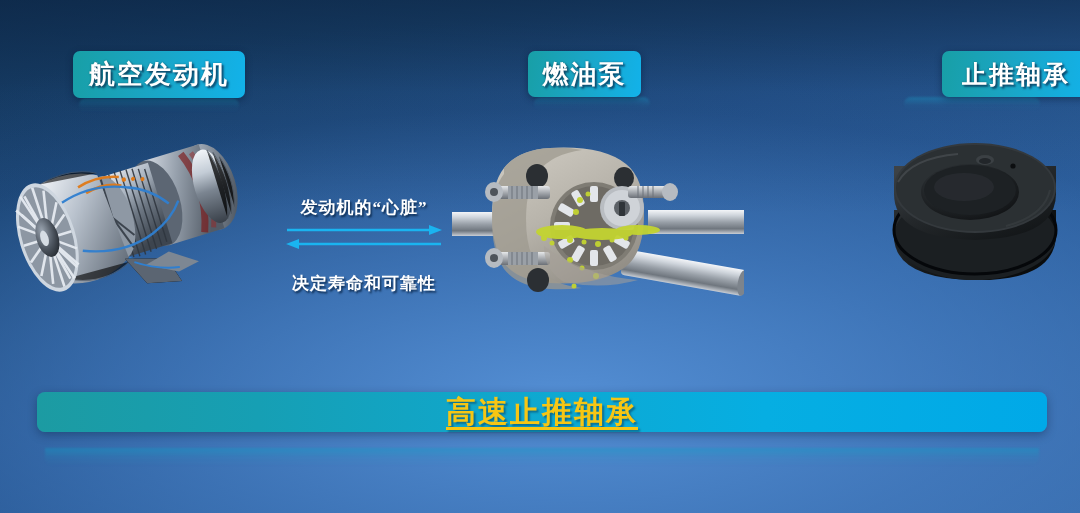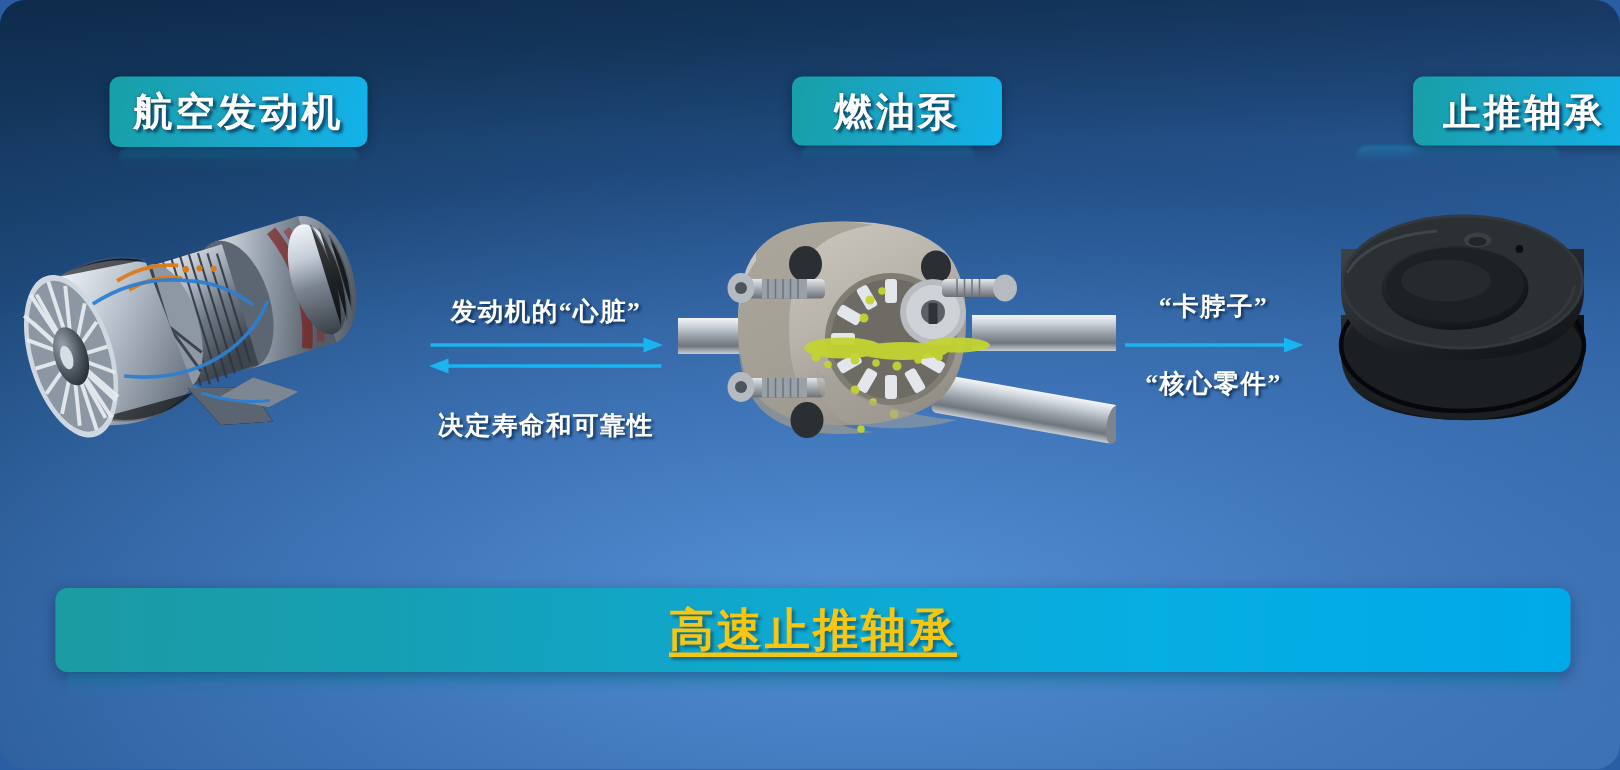"航空发动机" #slide { border-radius: 17px -> none }
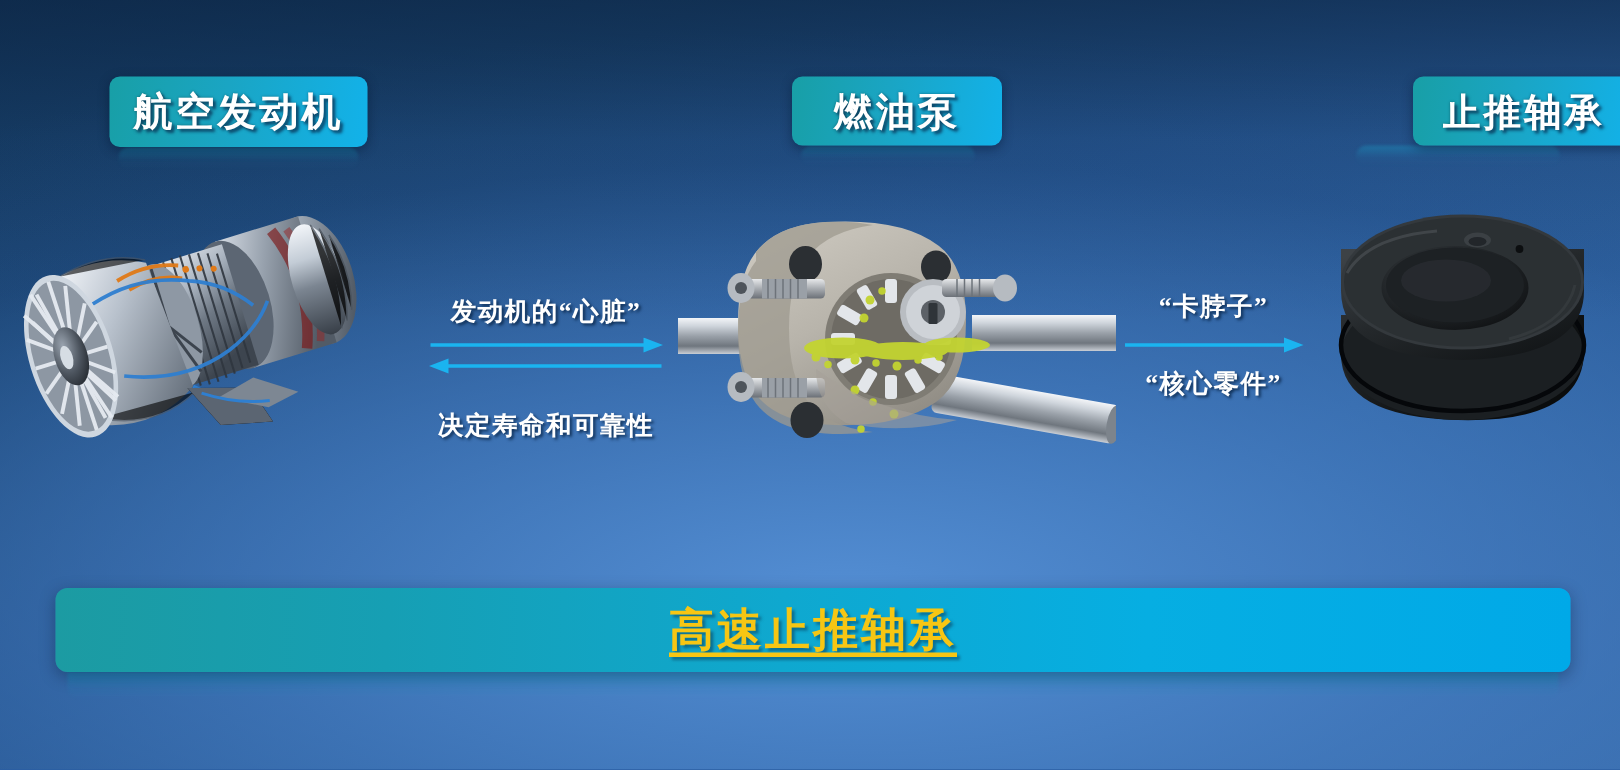"燃油泵" #pill-pump { width: 140px -> 113px }
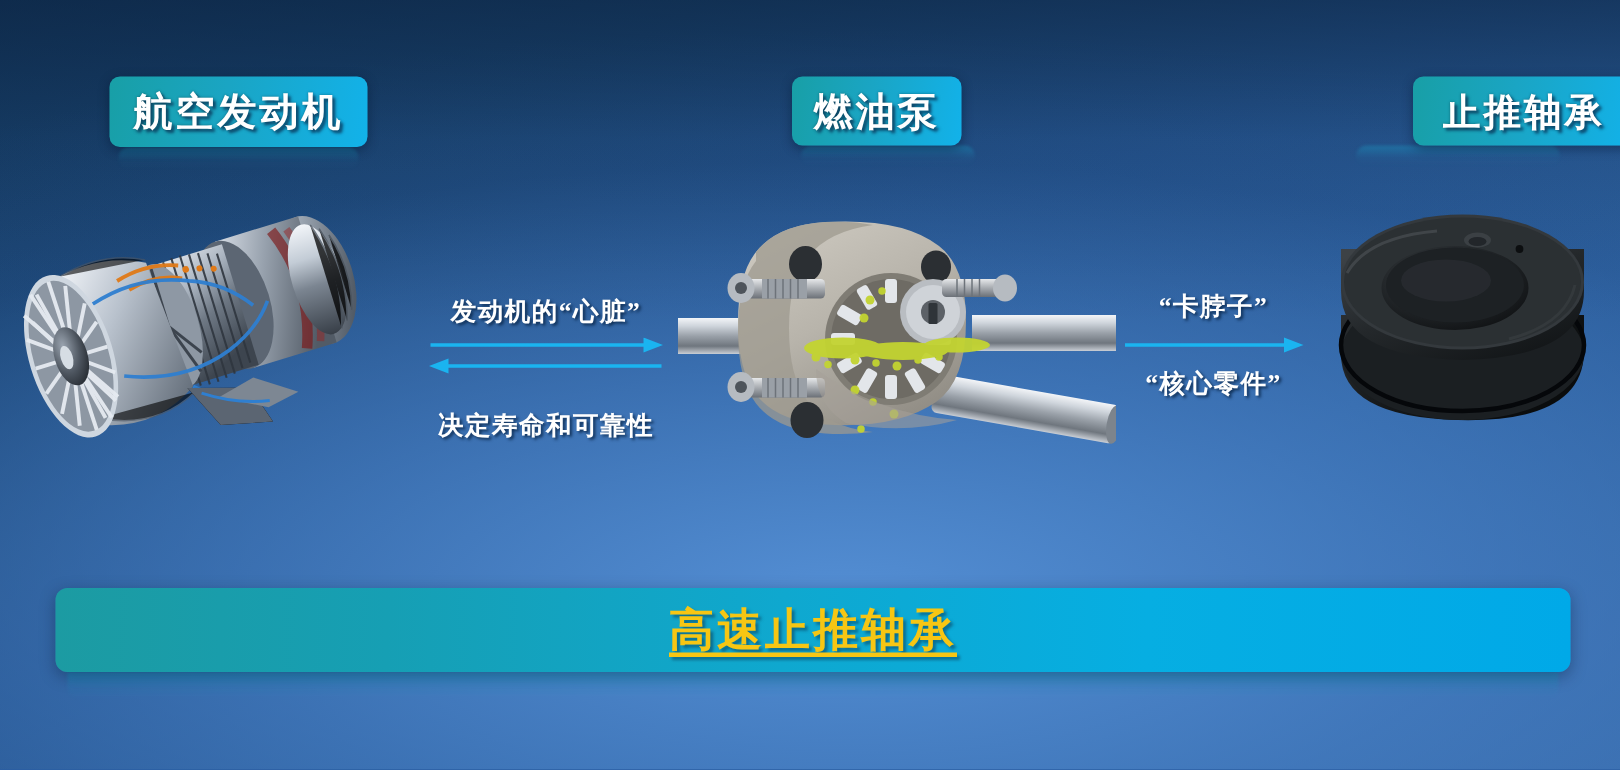"“卡脖子”" div.anno { html: <div> <span>“卡脖子”</span> <div> <svg> <g> <line></line> <path></path> </g> </svg> </div> <span>“核心零件”</span> </div> -> none }
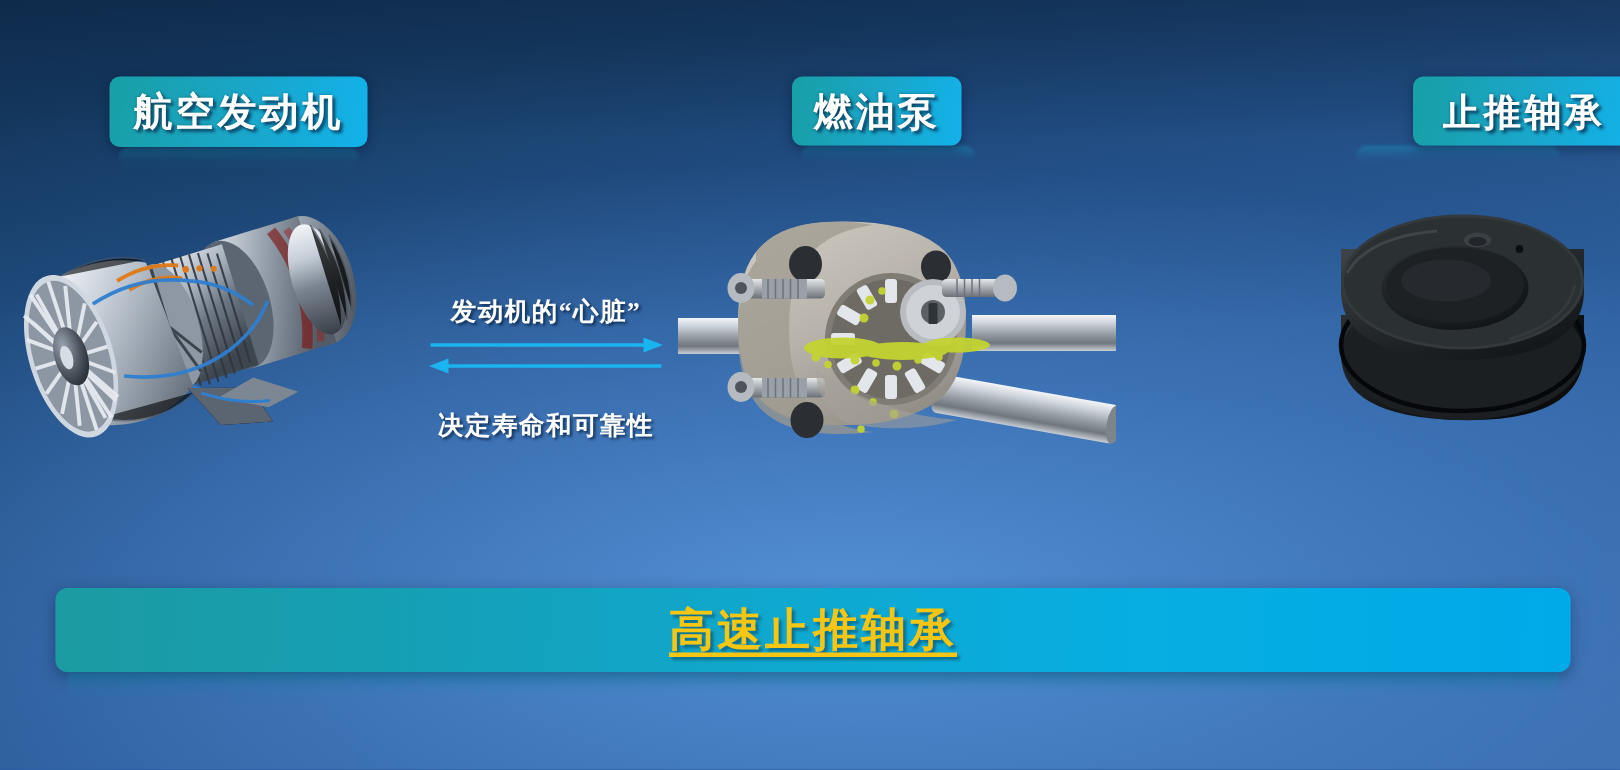"高速止推轴承" #banner { height: 56px -> 40px }
